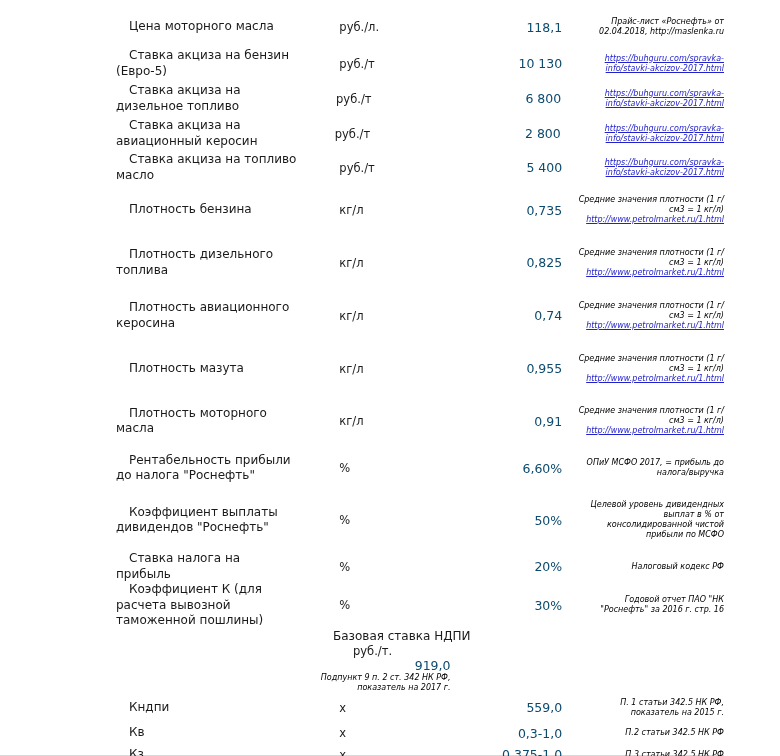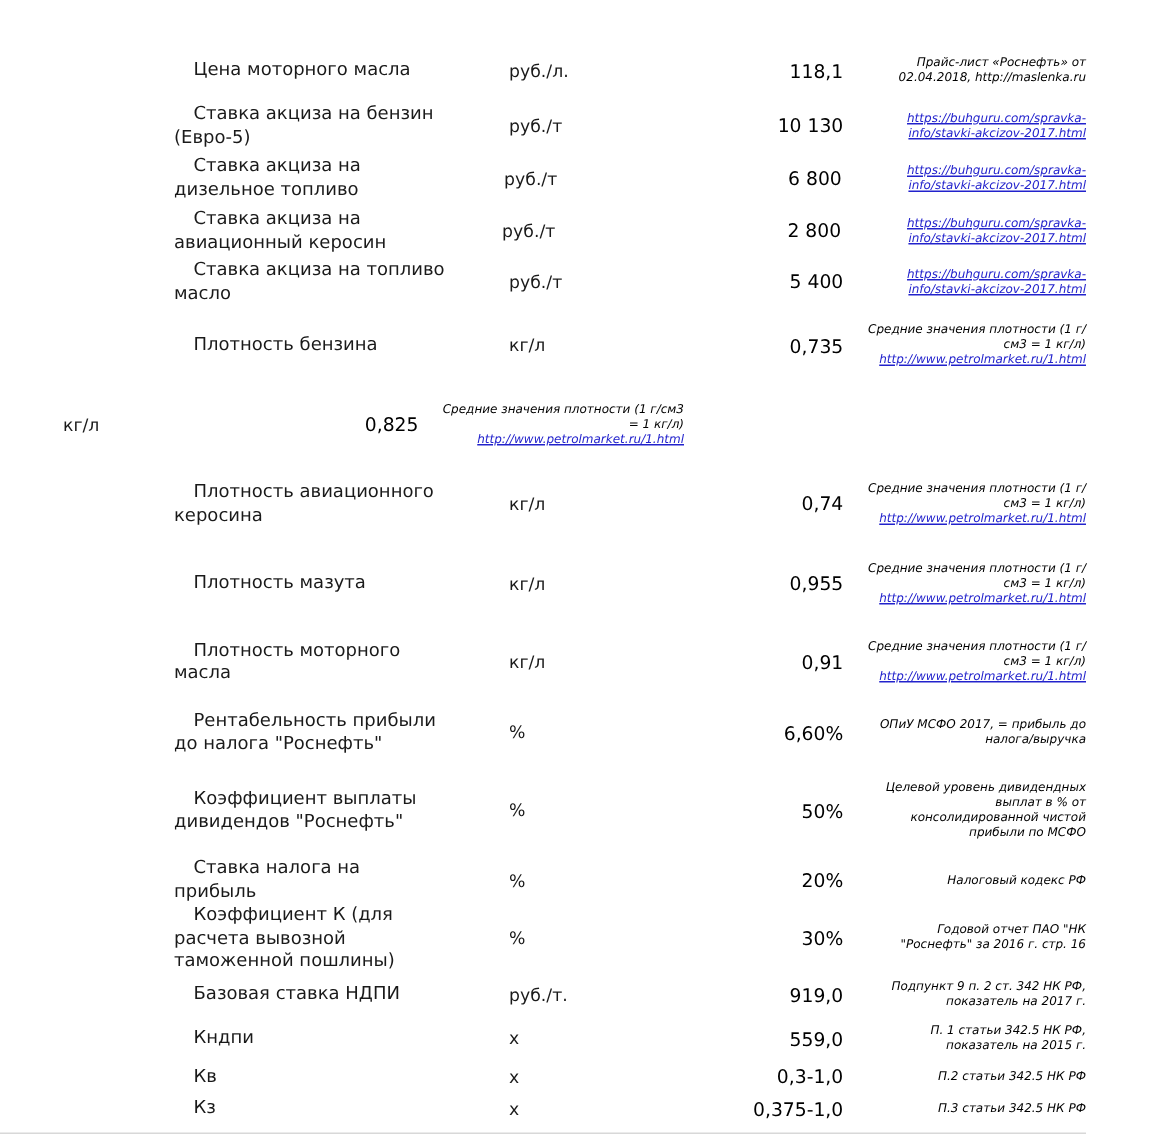"Цена моторного масла" .sheet { padding-top: 28px -> 8px }
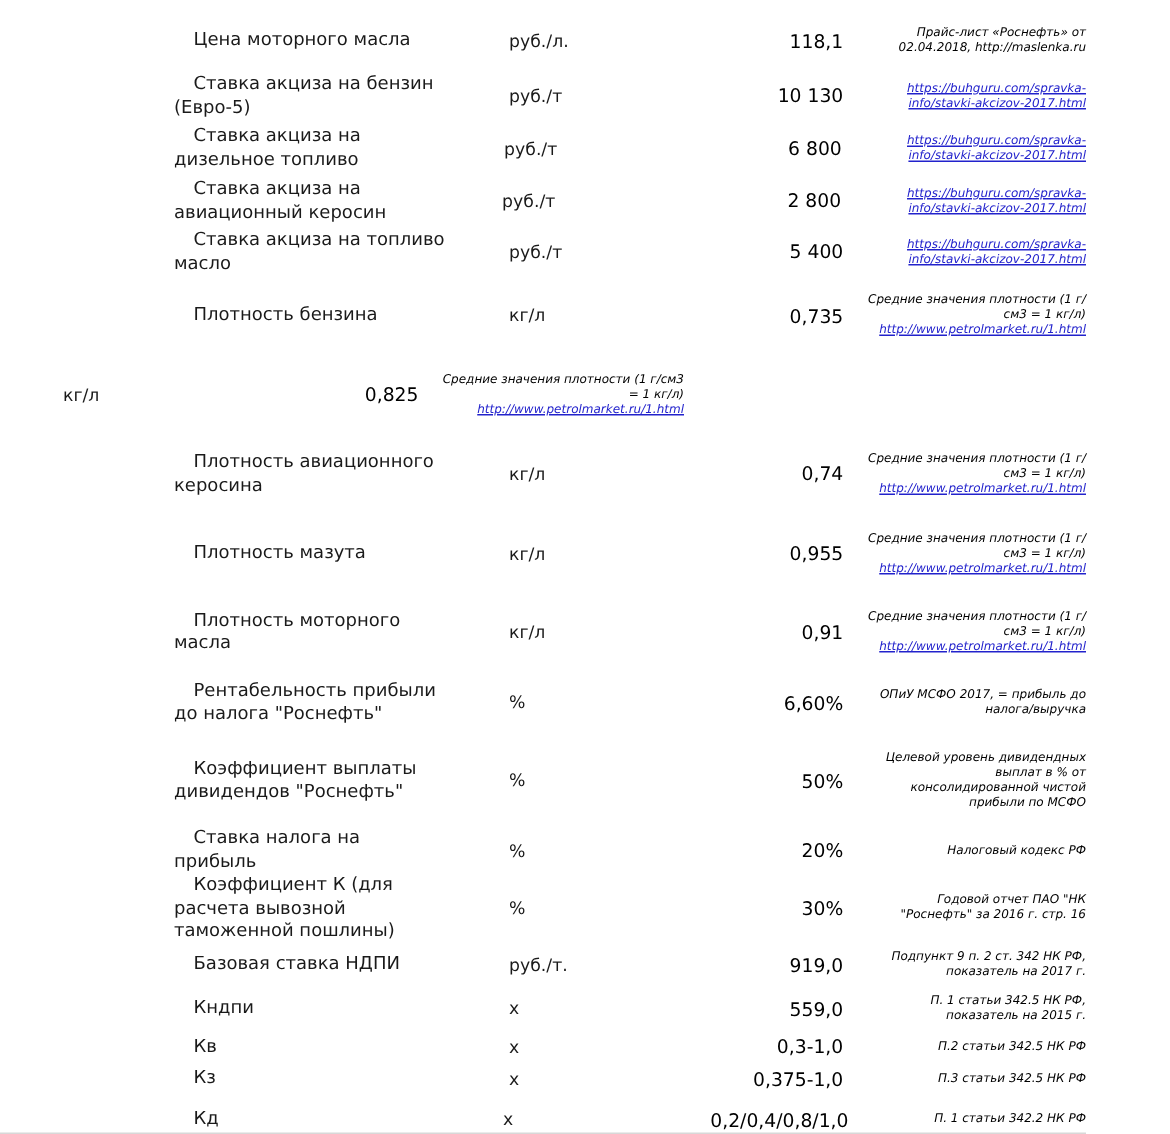"118,1" .c-value { color: #000000 -> #0c4a6e }
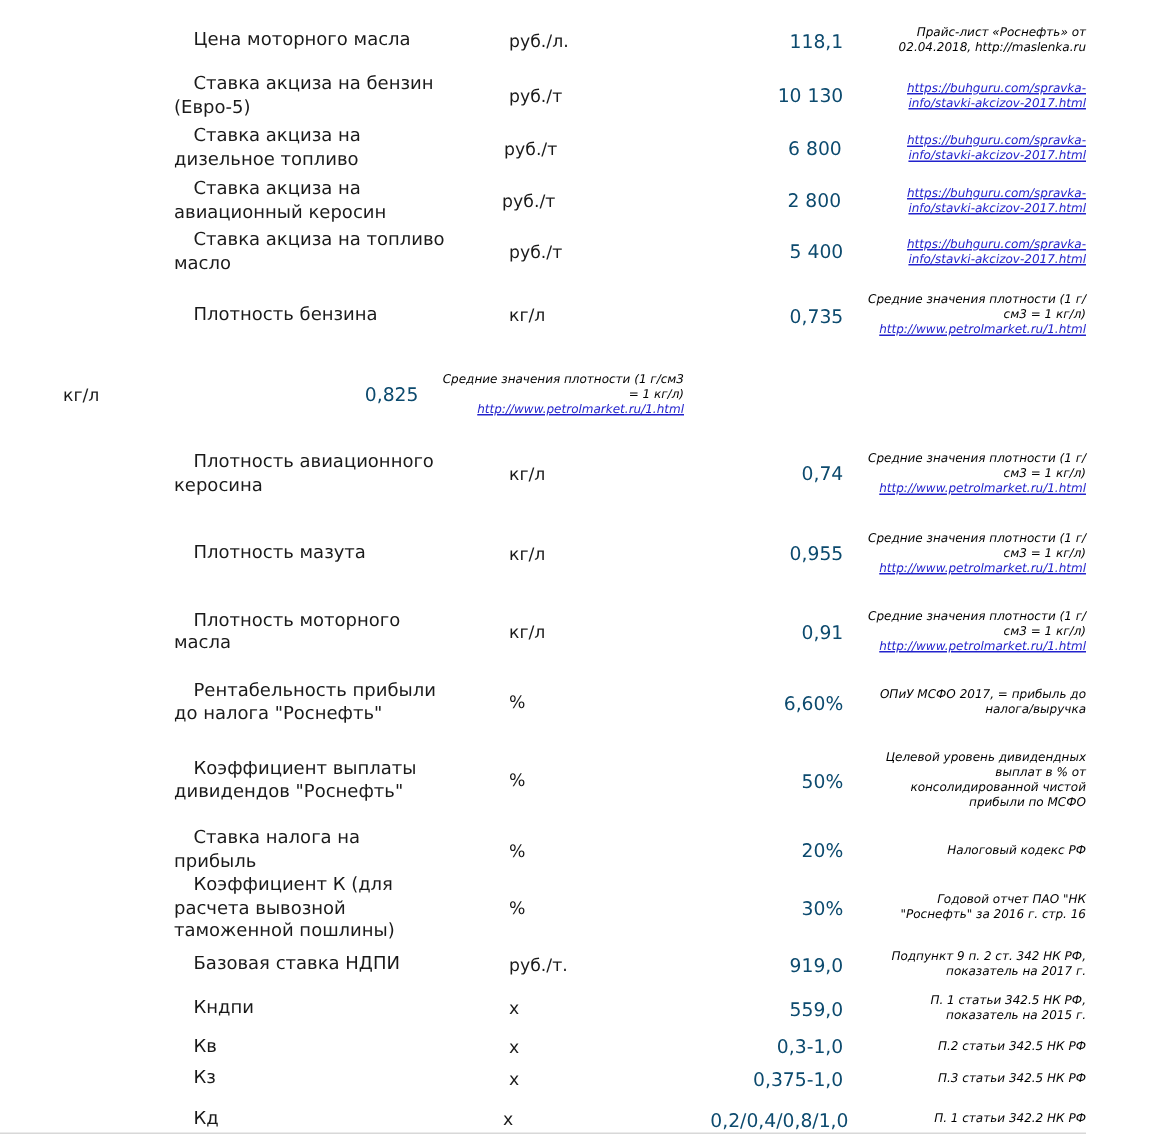"Плотность дизельного топлива" div.c-label { html: none -> <div>Плотность дизельного топлива</div> }
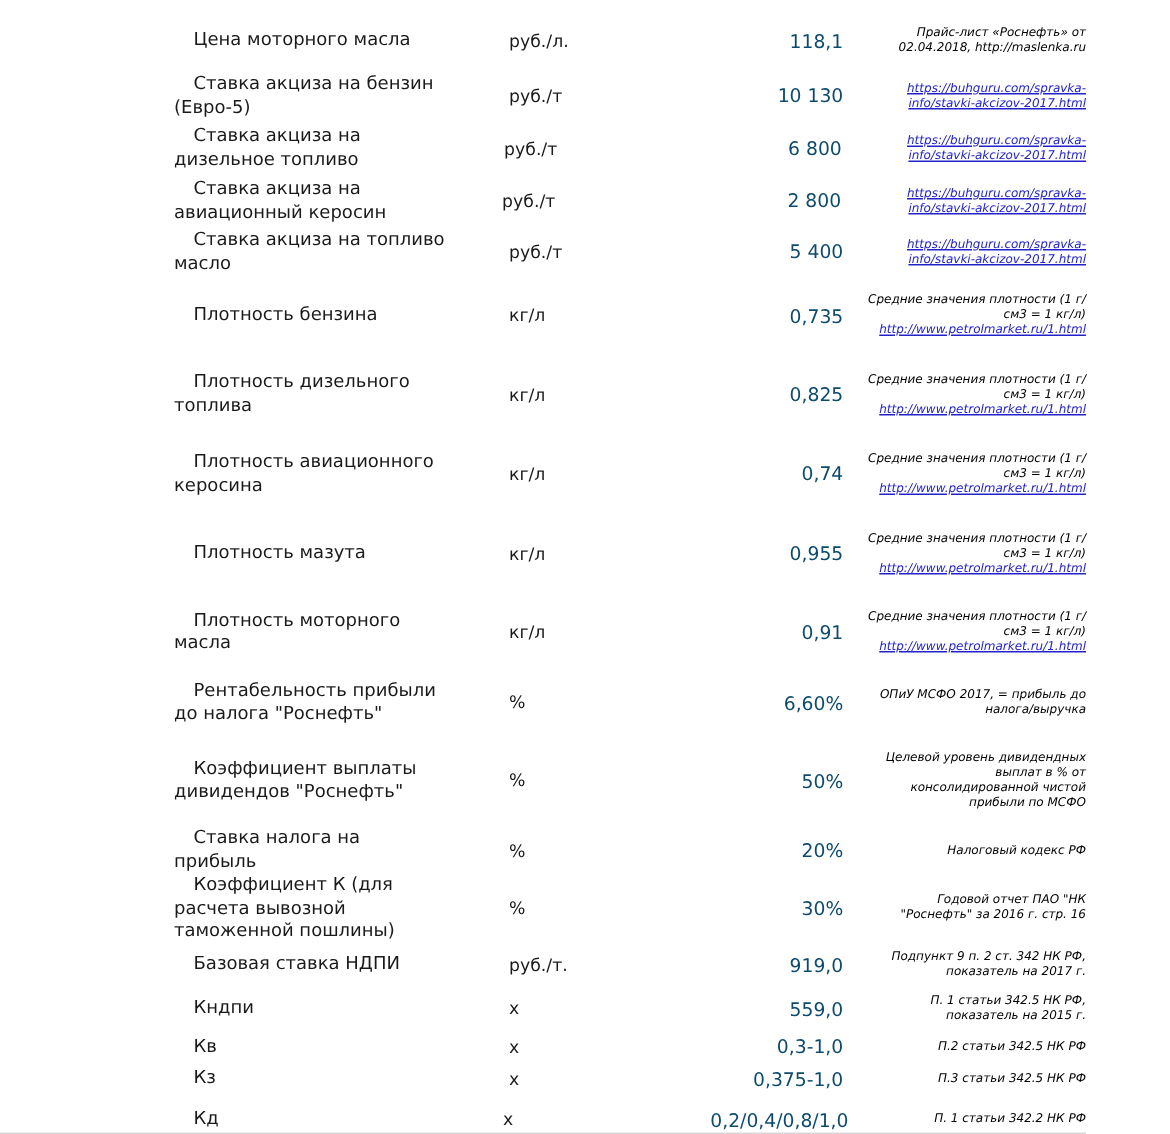"Базовая ставка НДПИ" div.row { flex-direction: none -> column }
